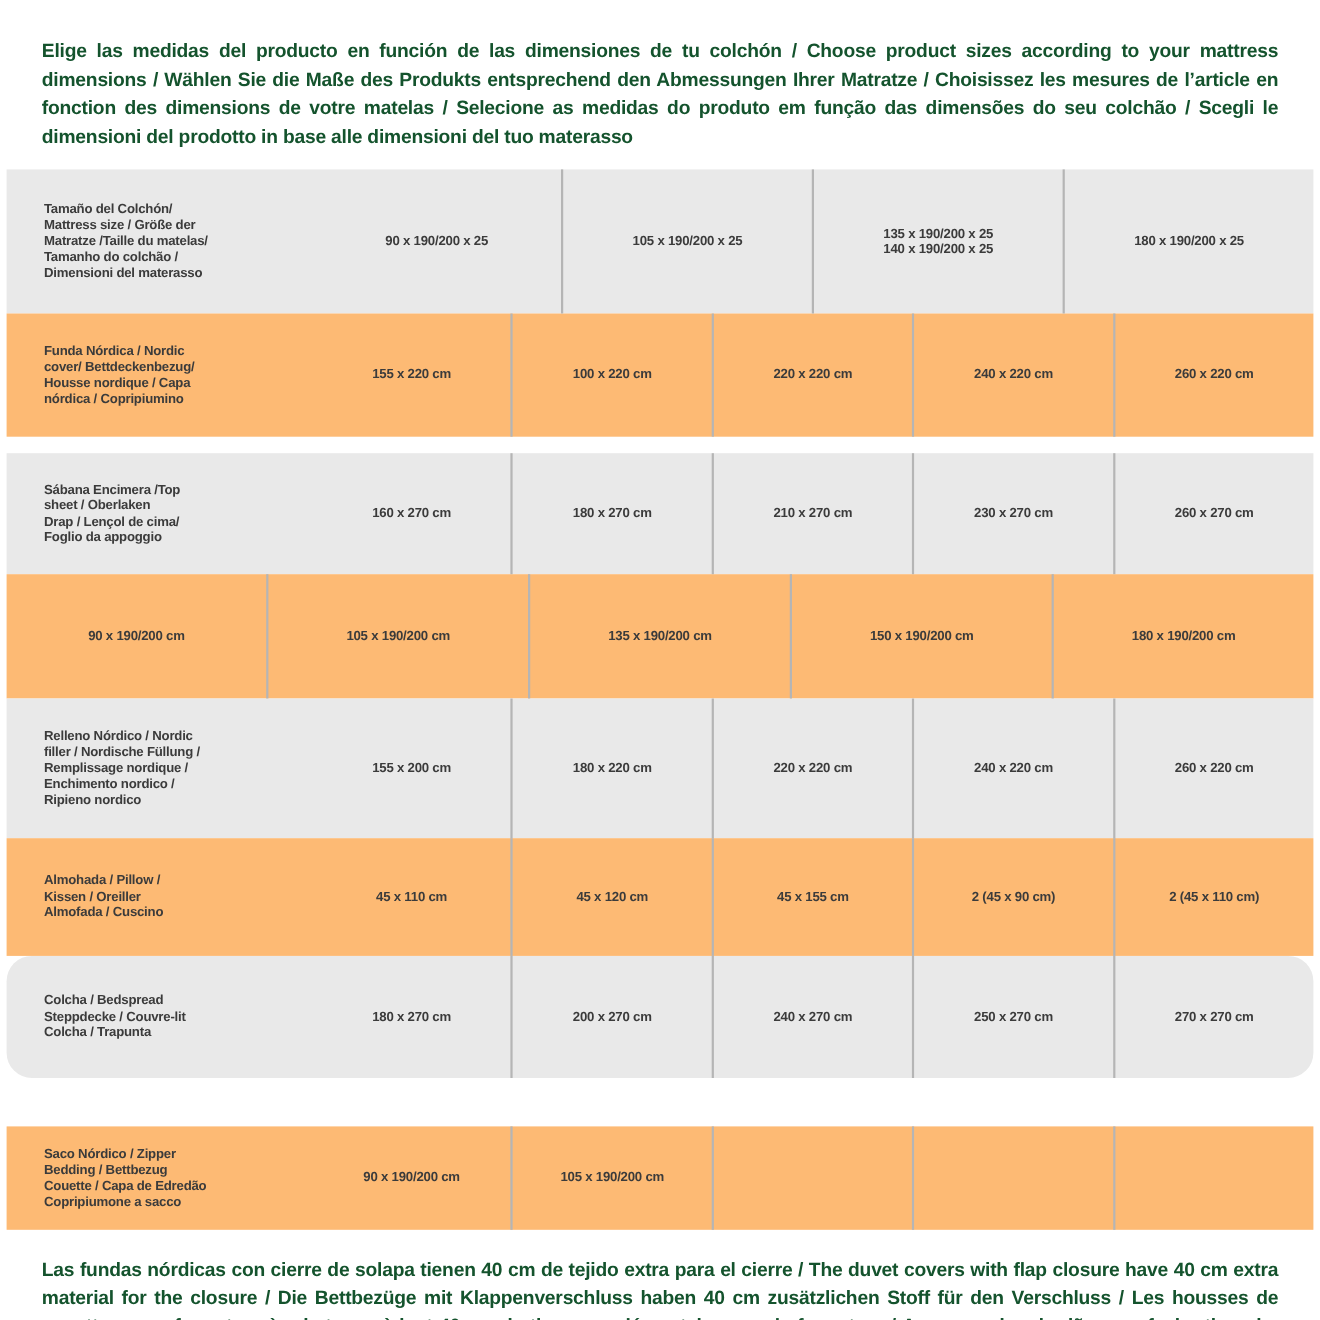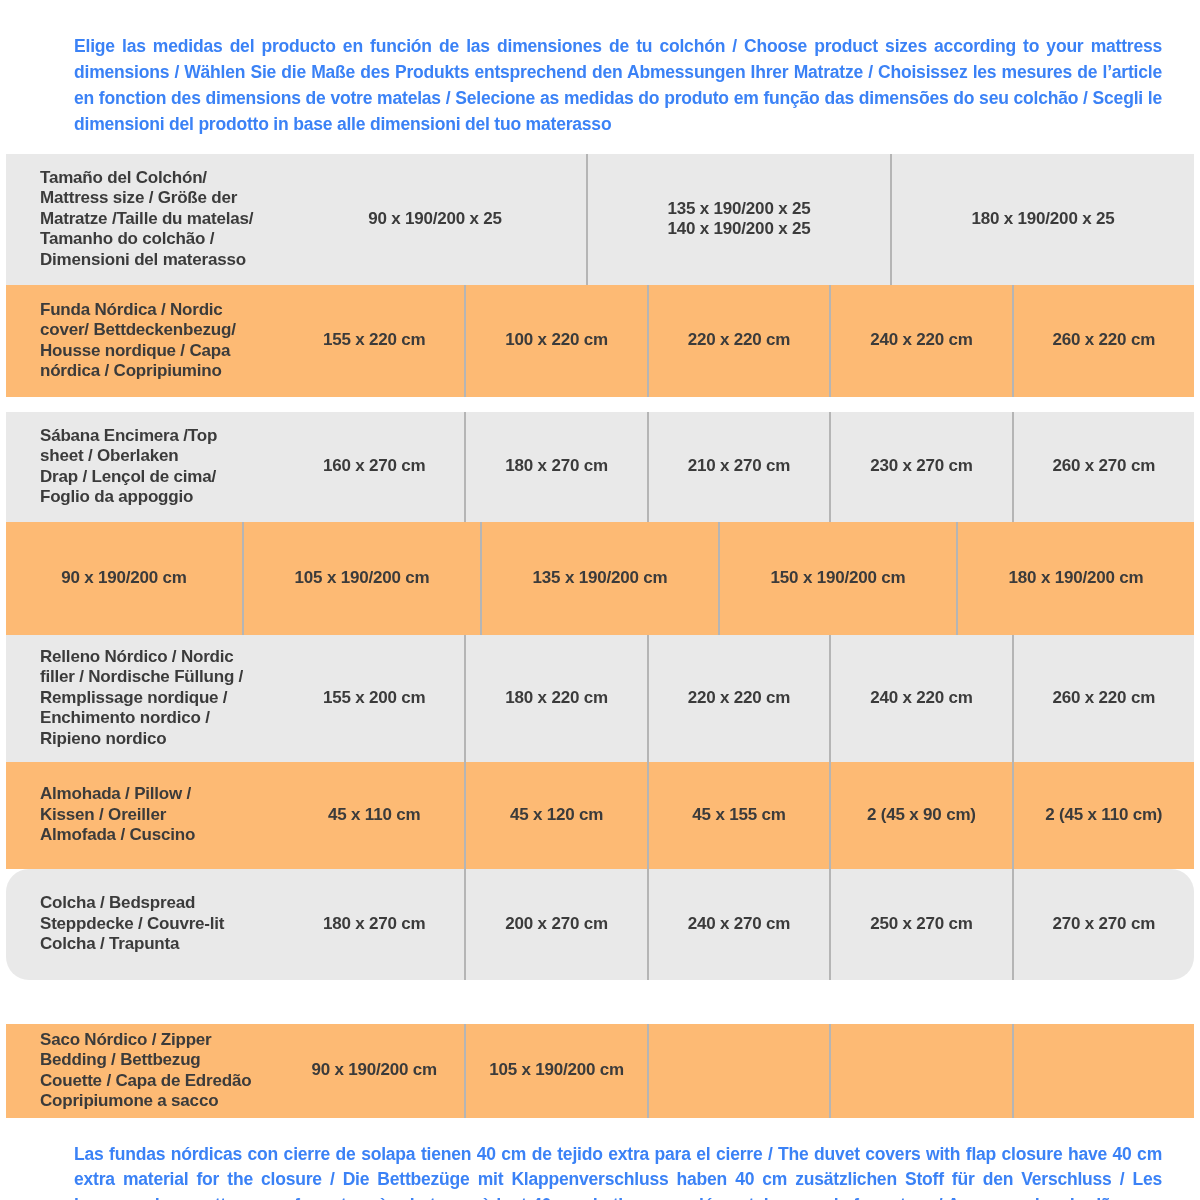"Elige las medidas del producto" .intro, .footnote { color: #3b82f6 -> #14532d; margin-left: 36px -> none }
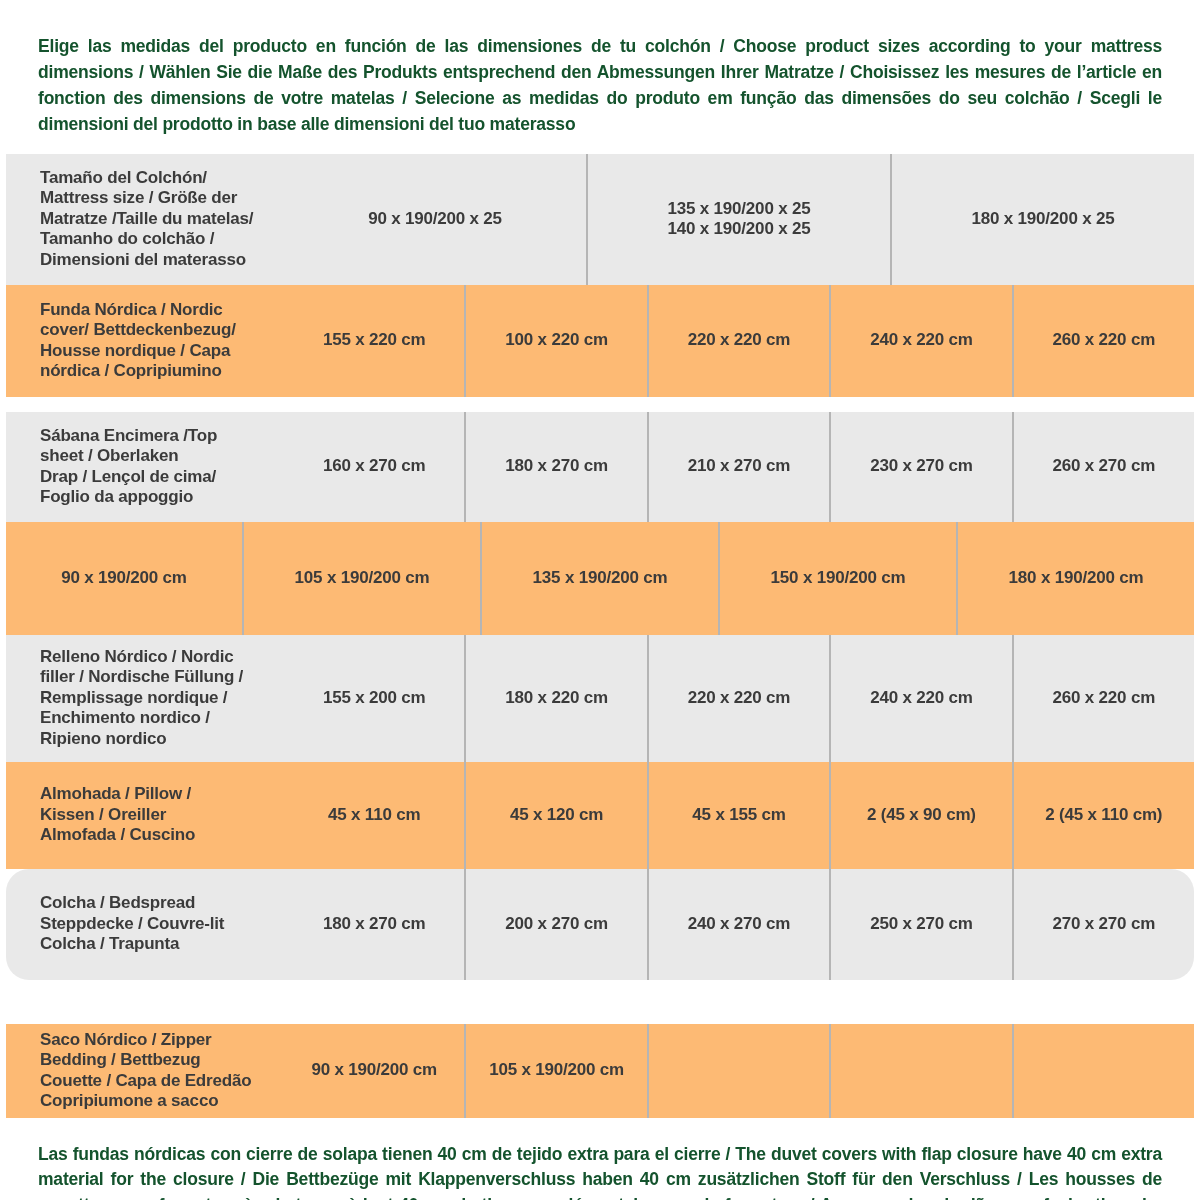"Tamaño del Colchón/" .cell { font-size: 17px -> 12px }
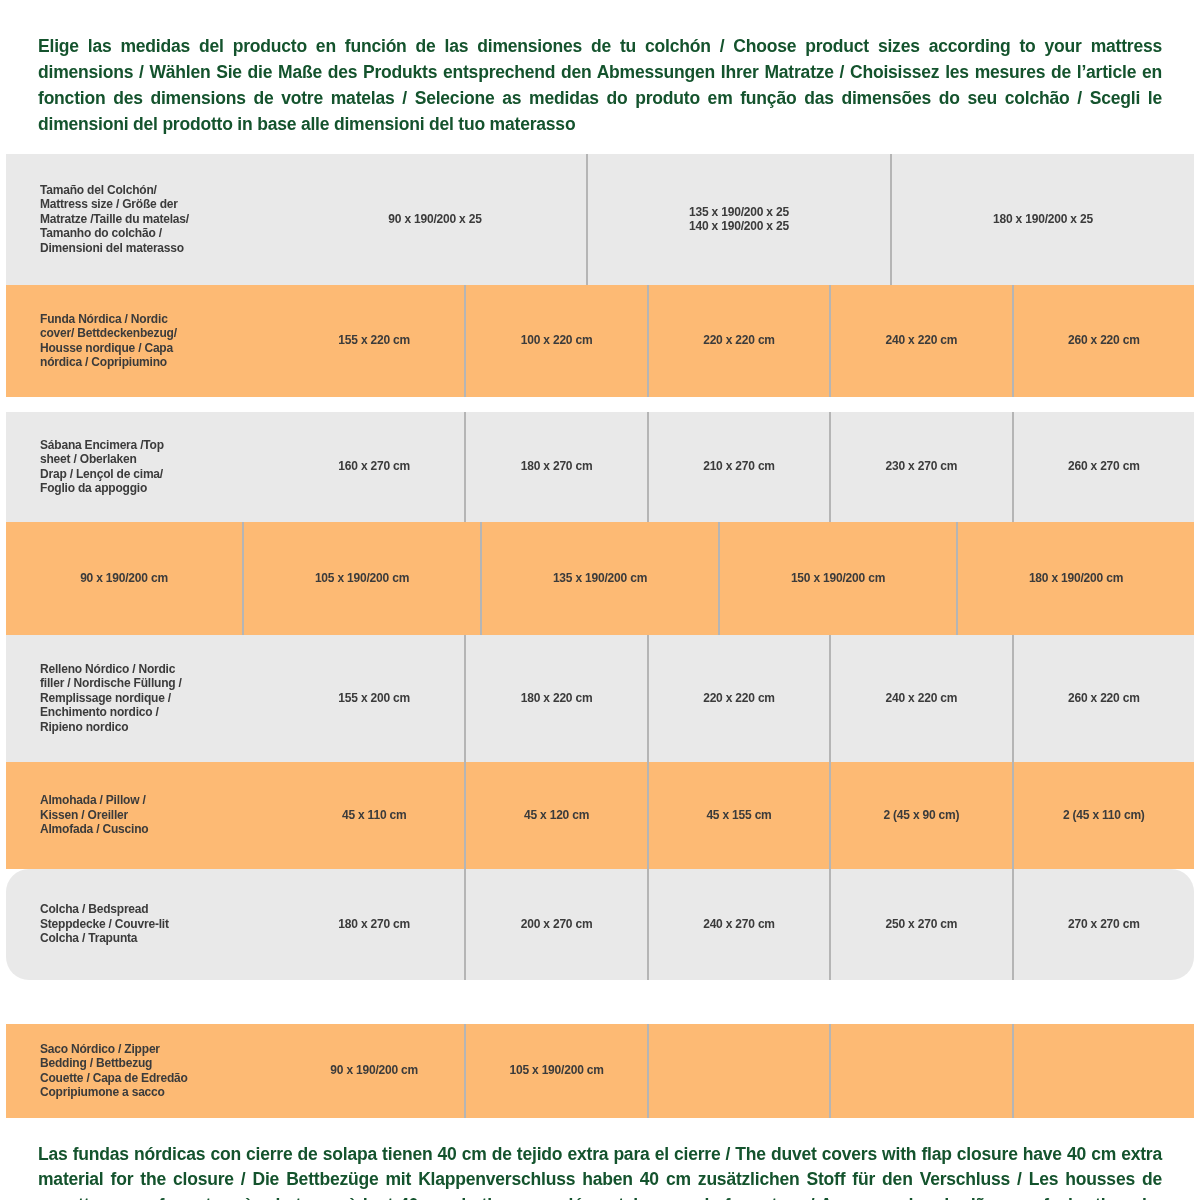"105 x 190/200 x 25" div.cell { html: none -> <div>105 x 190/200 x 25</div> }
